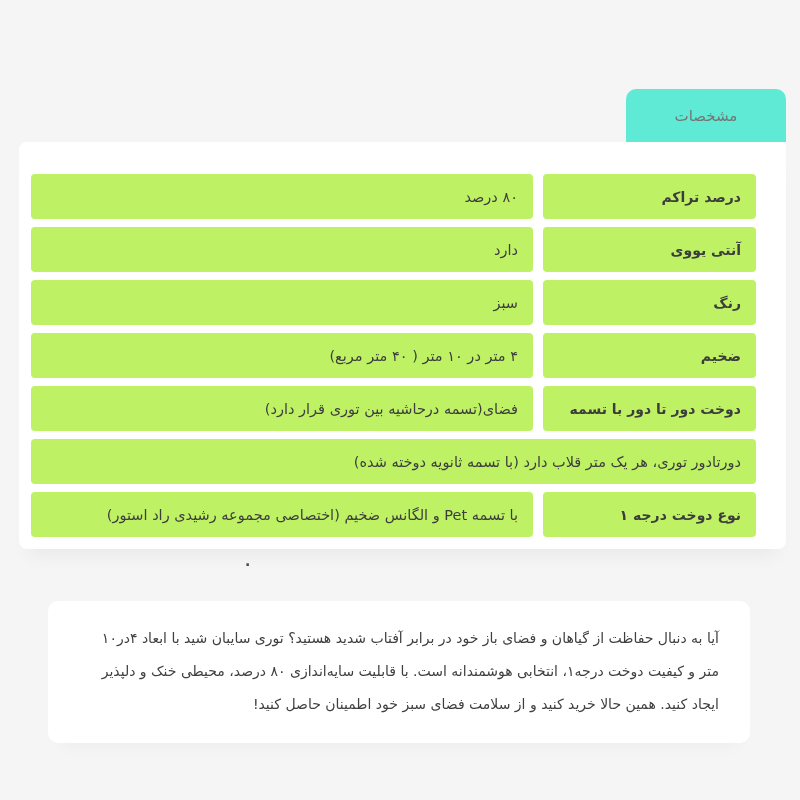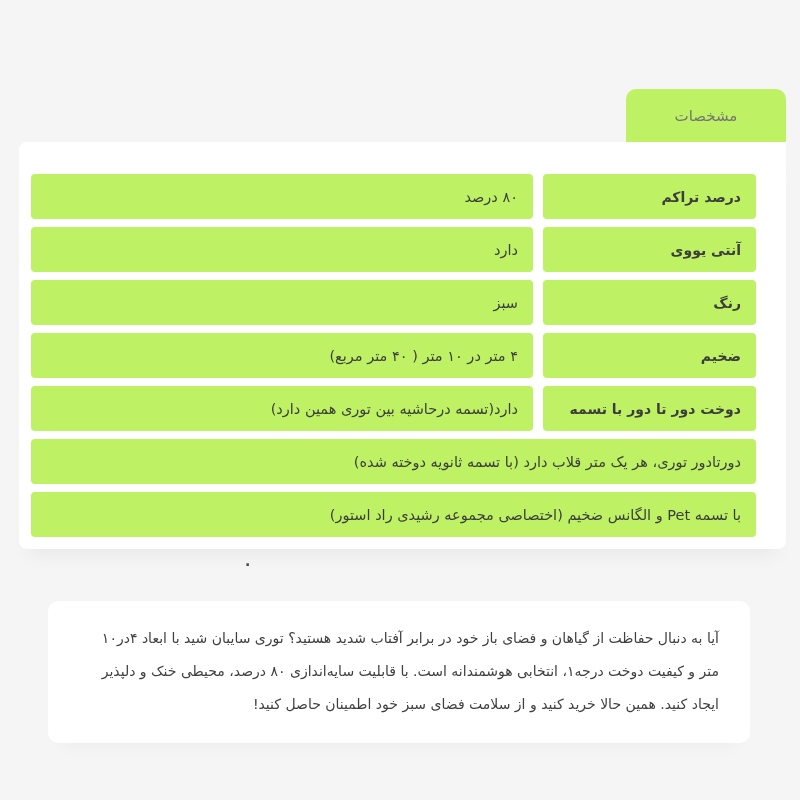"مشخصات" .spec-tab { background: #bef264 -> #5eead4 }
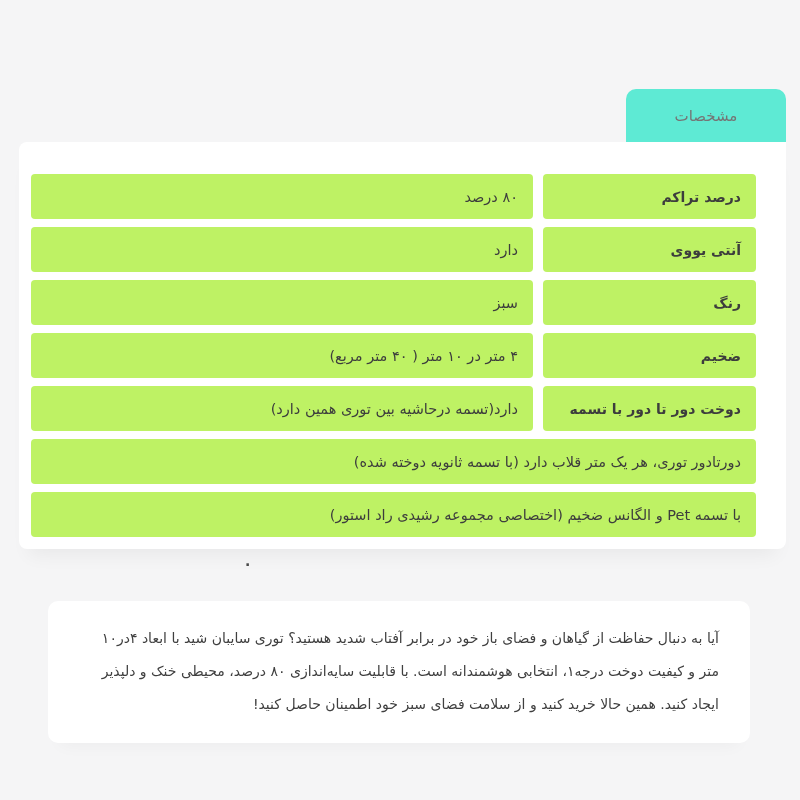"دارد(تسمه درحاشیه بین توری همین" div.spec-value { text: دارد(تسمه درحاشیه بین توری همین -> فضای(تسمه درحاشیه بین توری قرار }
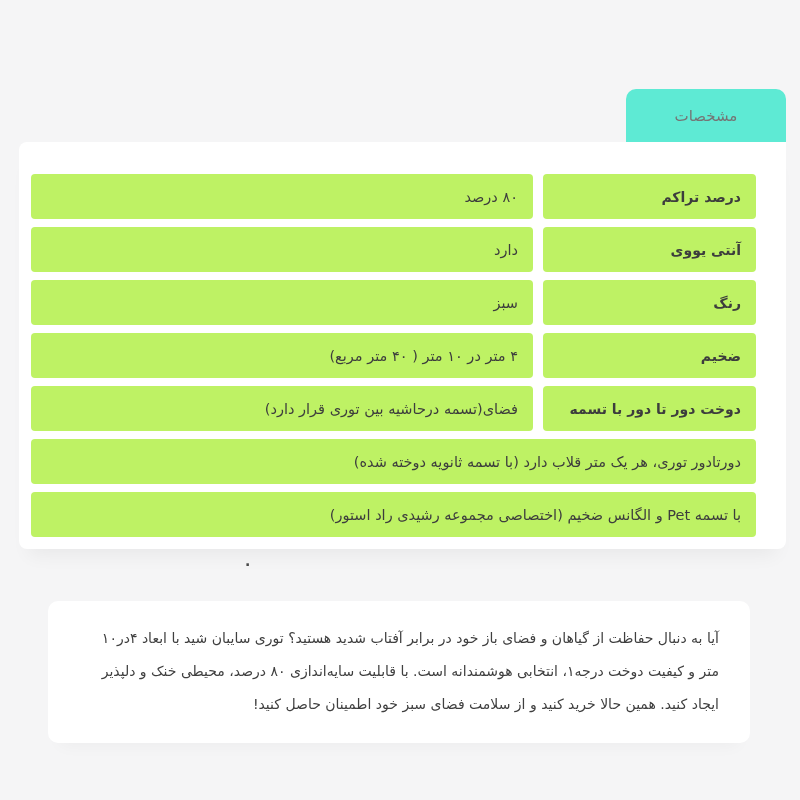"نوع دوخت درجه ۱" div.spec-label { html: none -> <div>نوع دوخت درجه ۱</div> }
